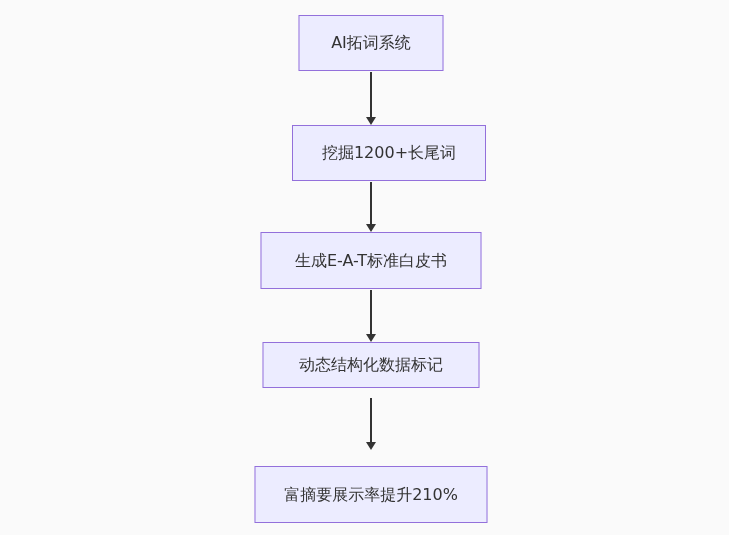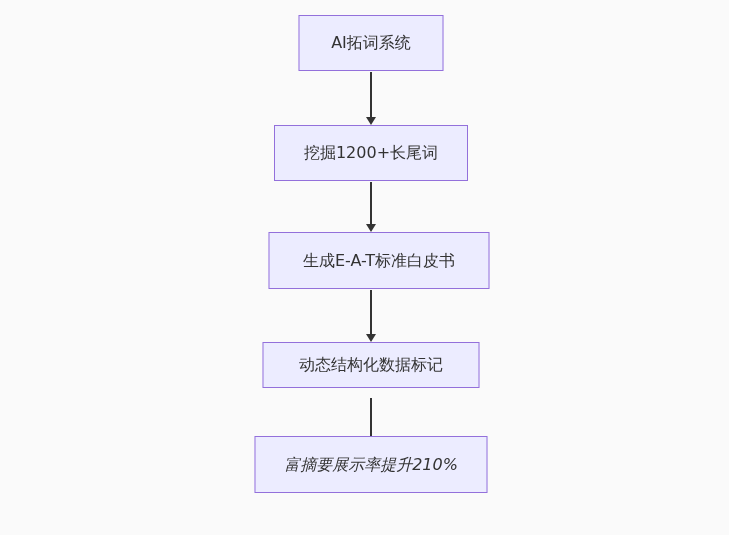"挖掘1200+长尾词" .n2 { margin-left: none -> 18px }
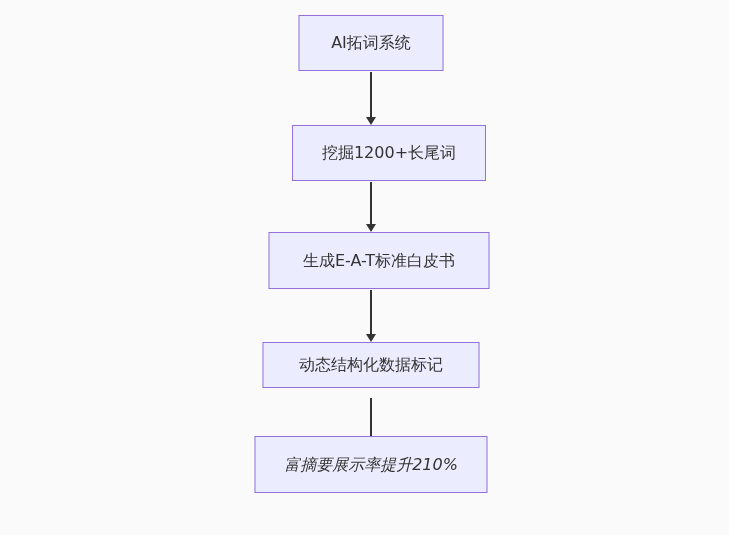"生成E-A-T标准白皮书" .n3 { margin-left: 8px -> none }
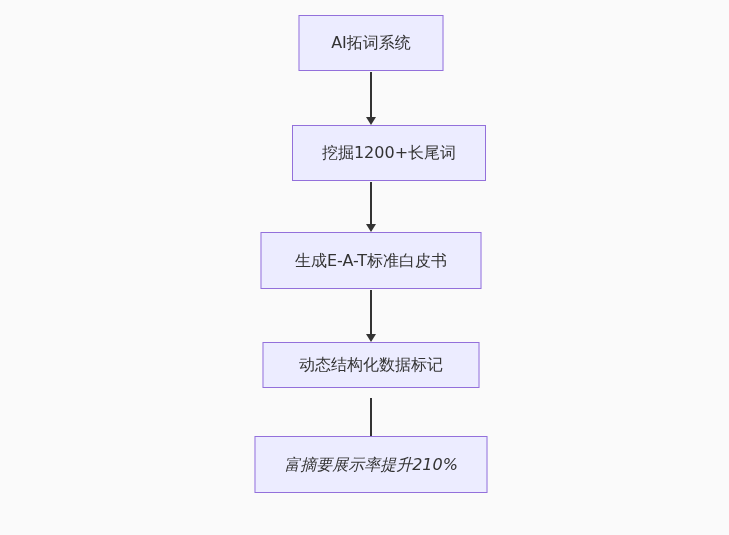"富摘要展示率提升210%" .n5 { font-style: italic -> none; top: 436px -> 466px }
